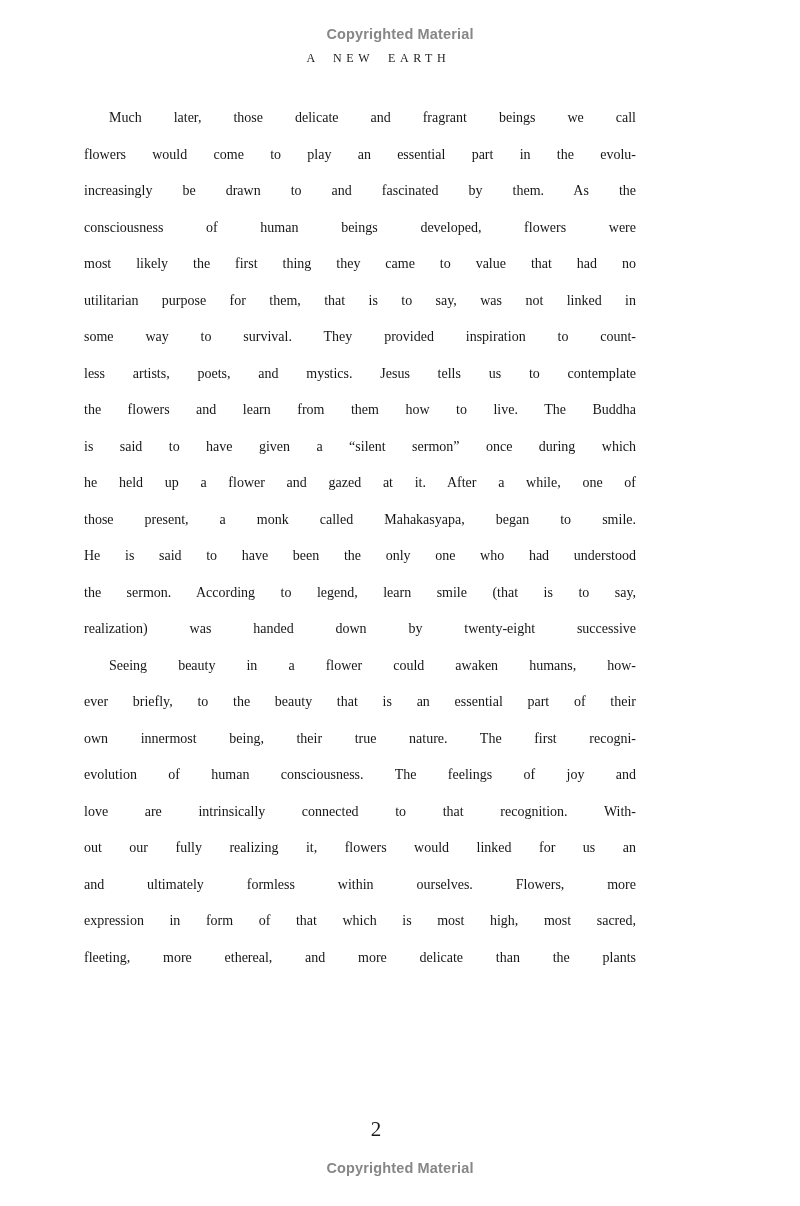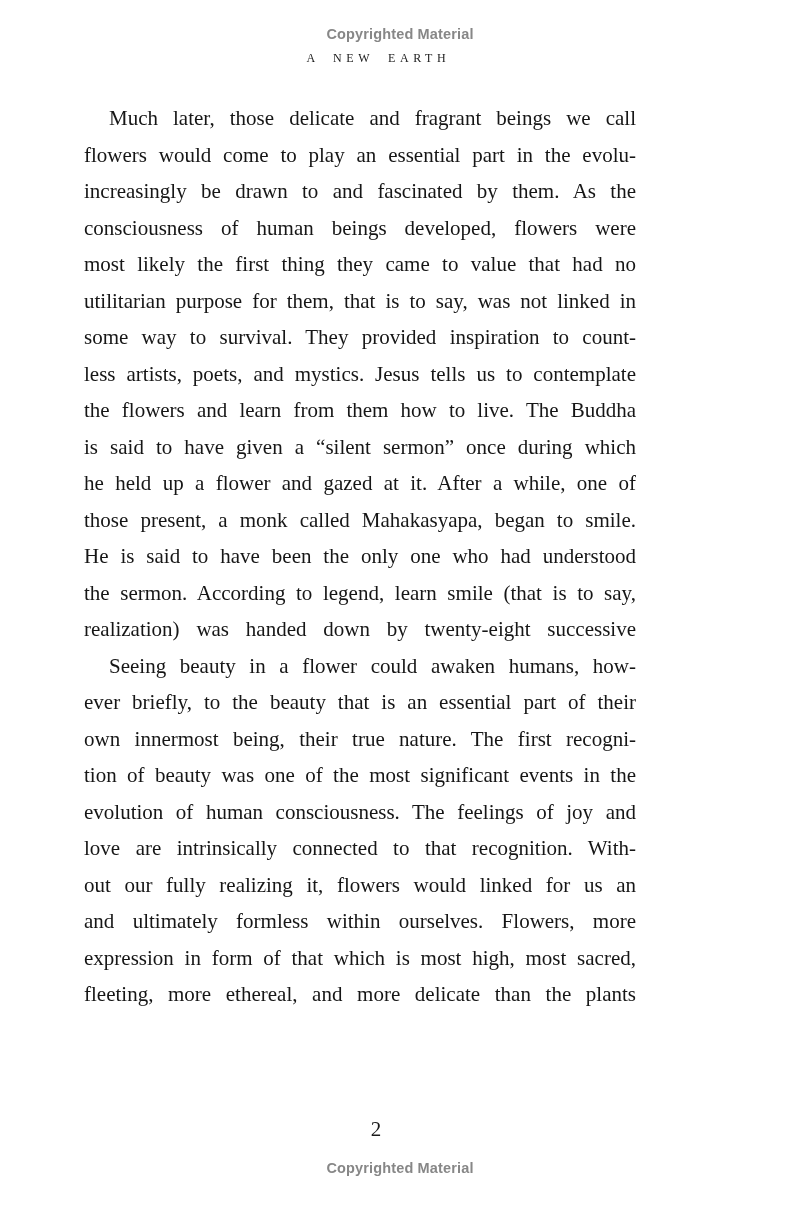"Much later, those delicate and" .page-body { font-size: 21px -> 14px }
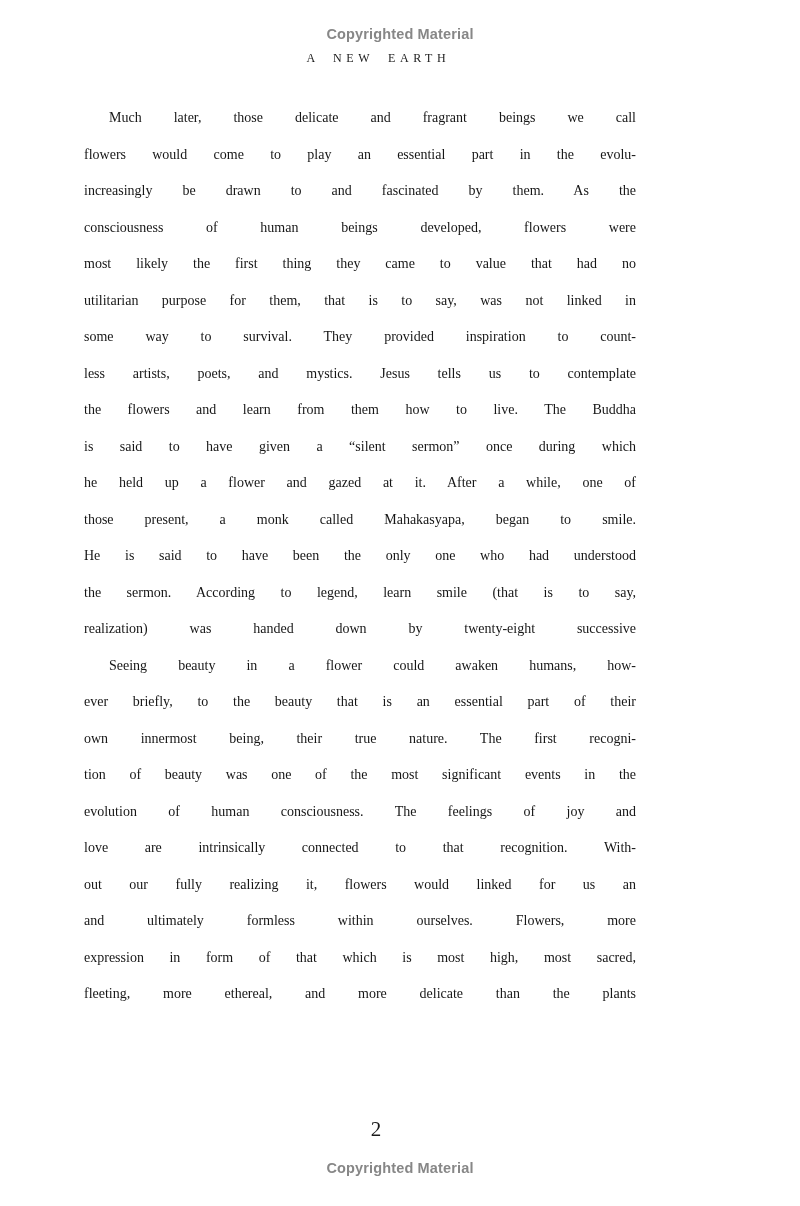"tion of beauty was one" div.line { html: <div>tion of beauty was one of the most significant events in the</div> -> none }
